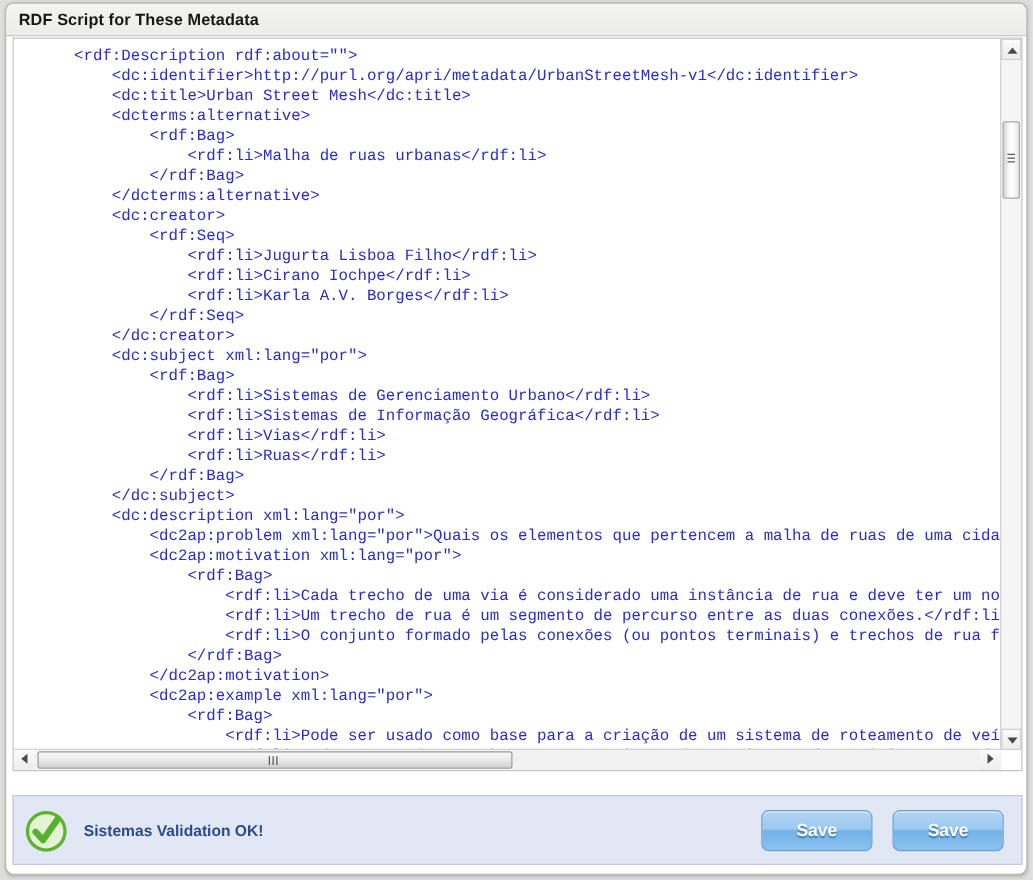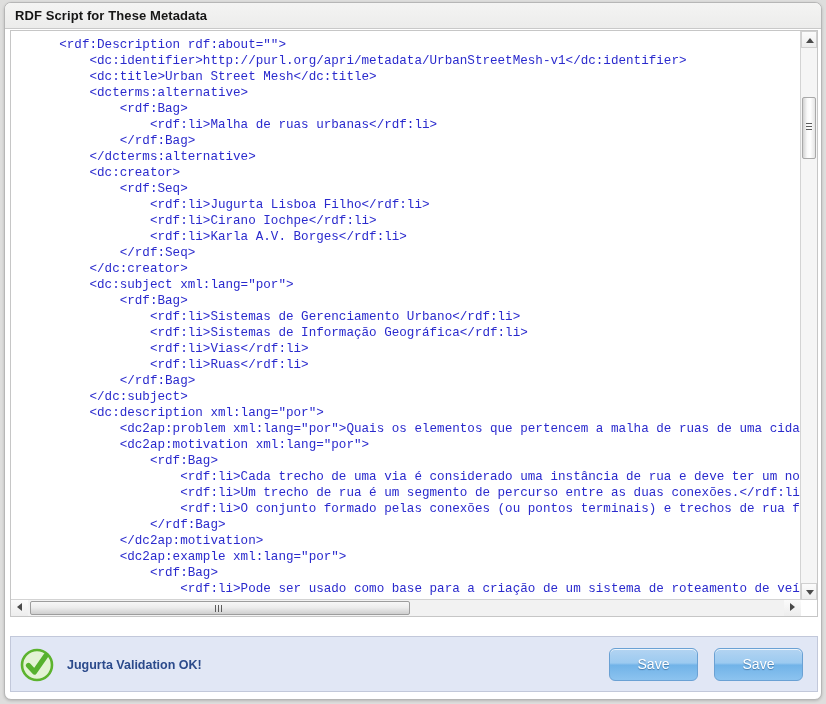"Jugurta Validation OK!" span.validation-text { text: Jugurta -> Sistemas }
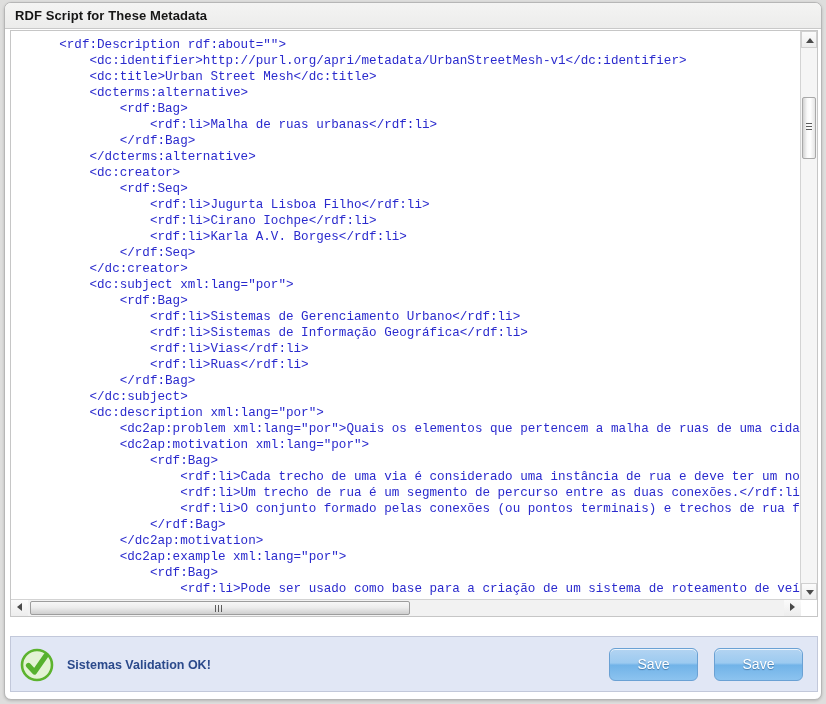"Save" .btn { font-weight: normal -> bold }
